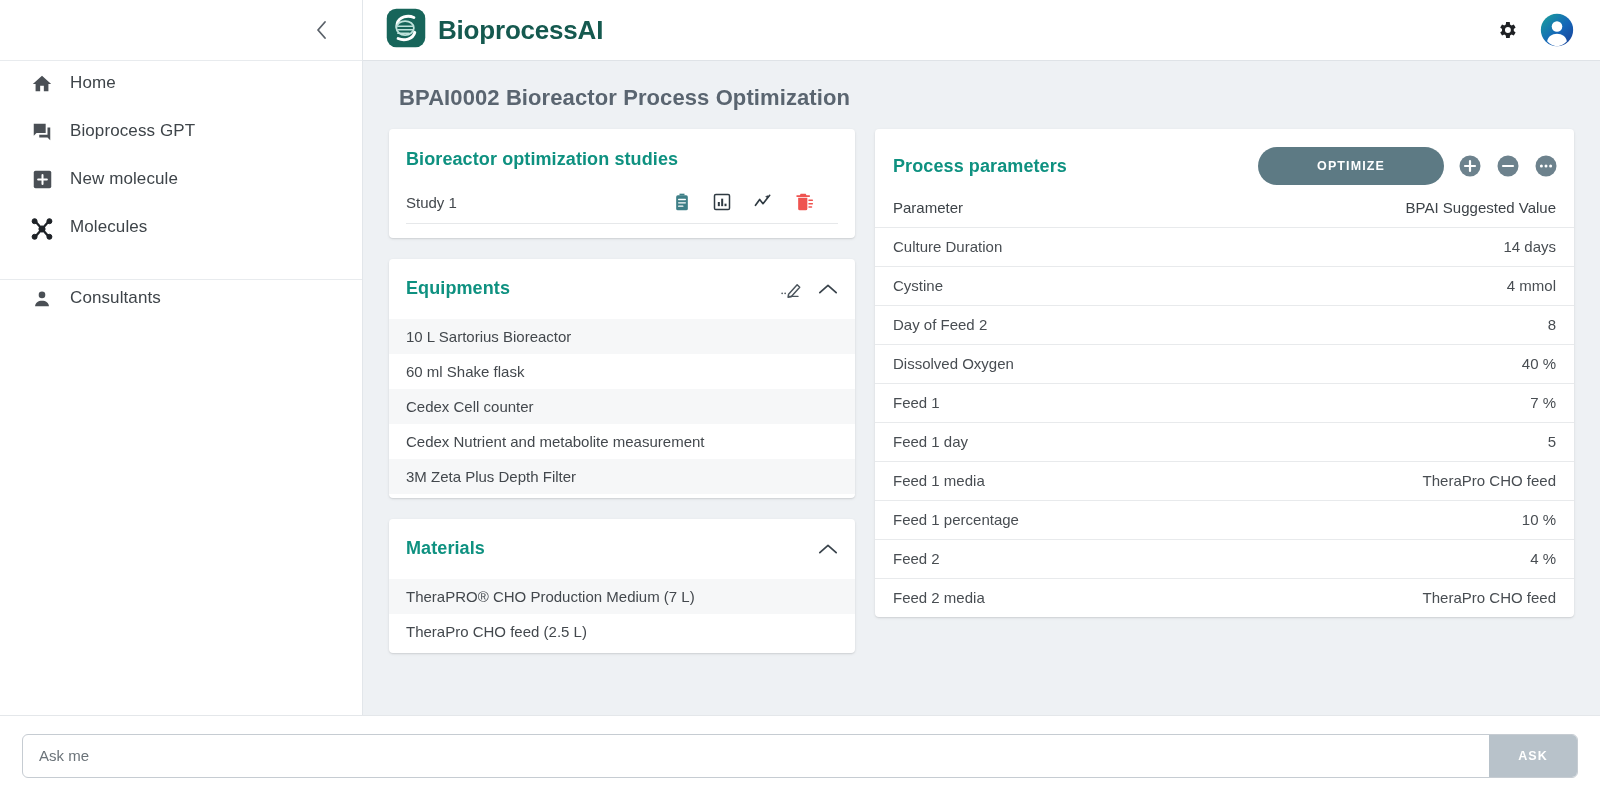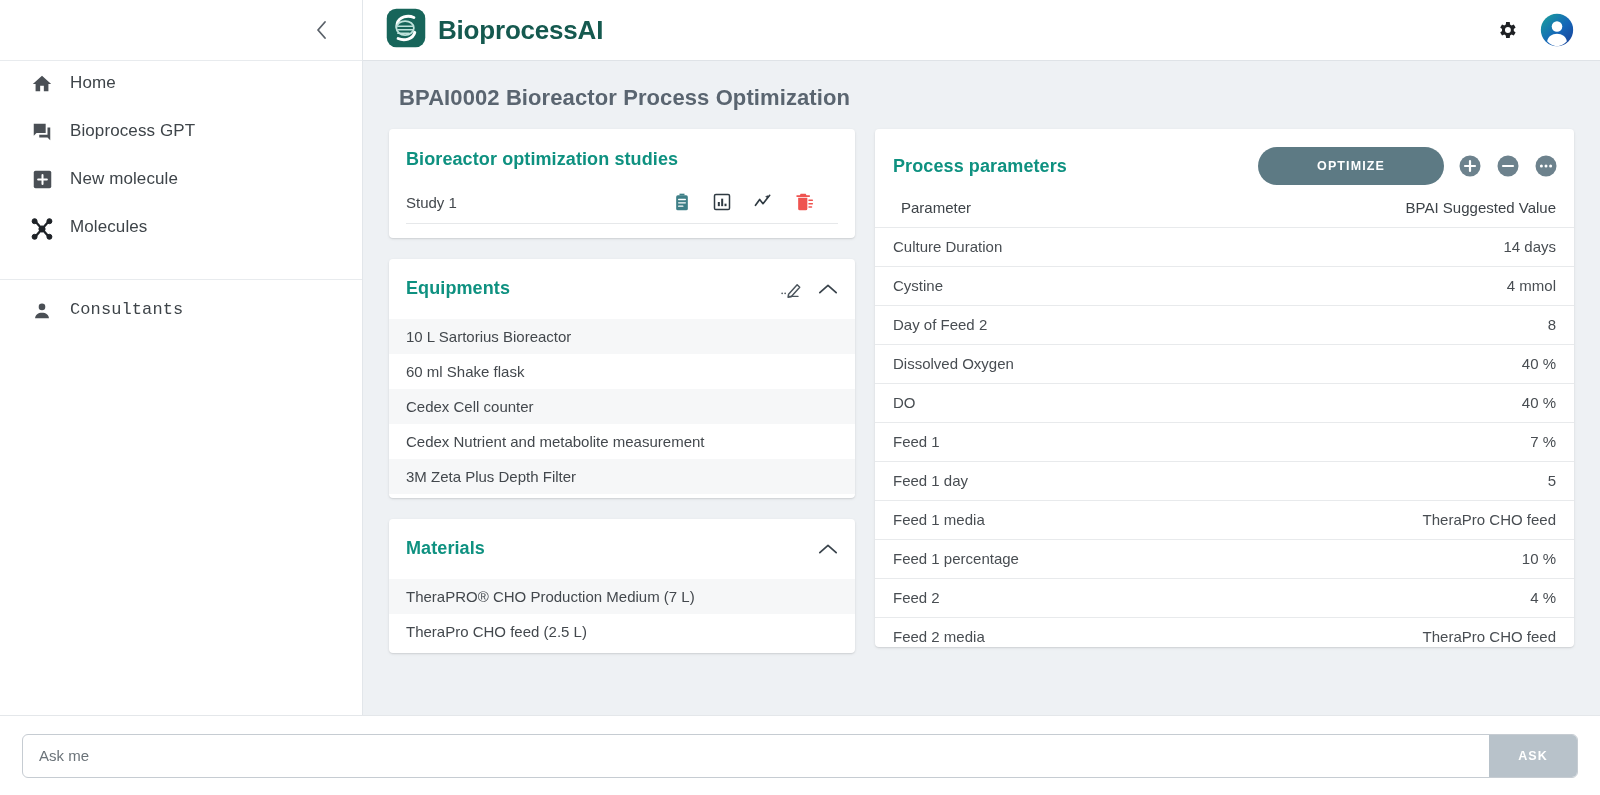"Parameter" table.pp th { padding: 10px 0 11px 26px -> 10px 0 11px 18px }
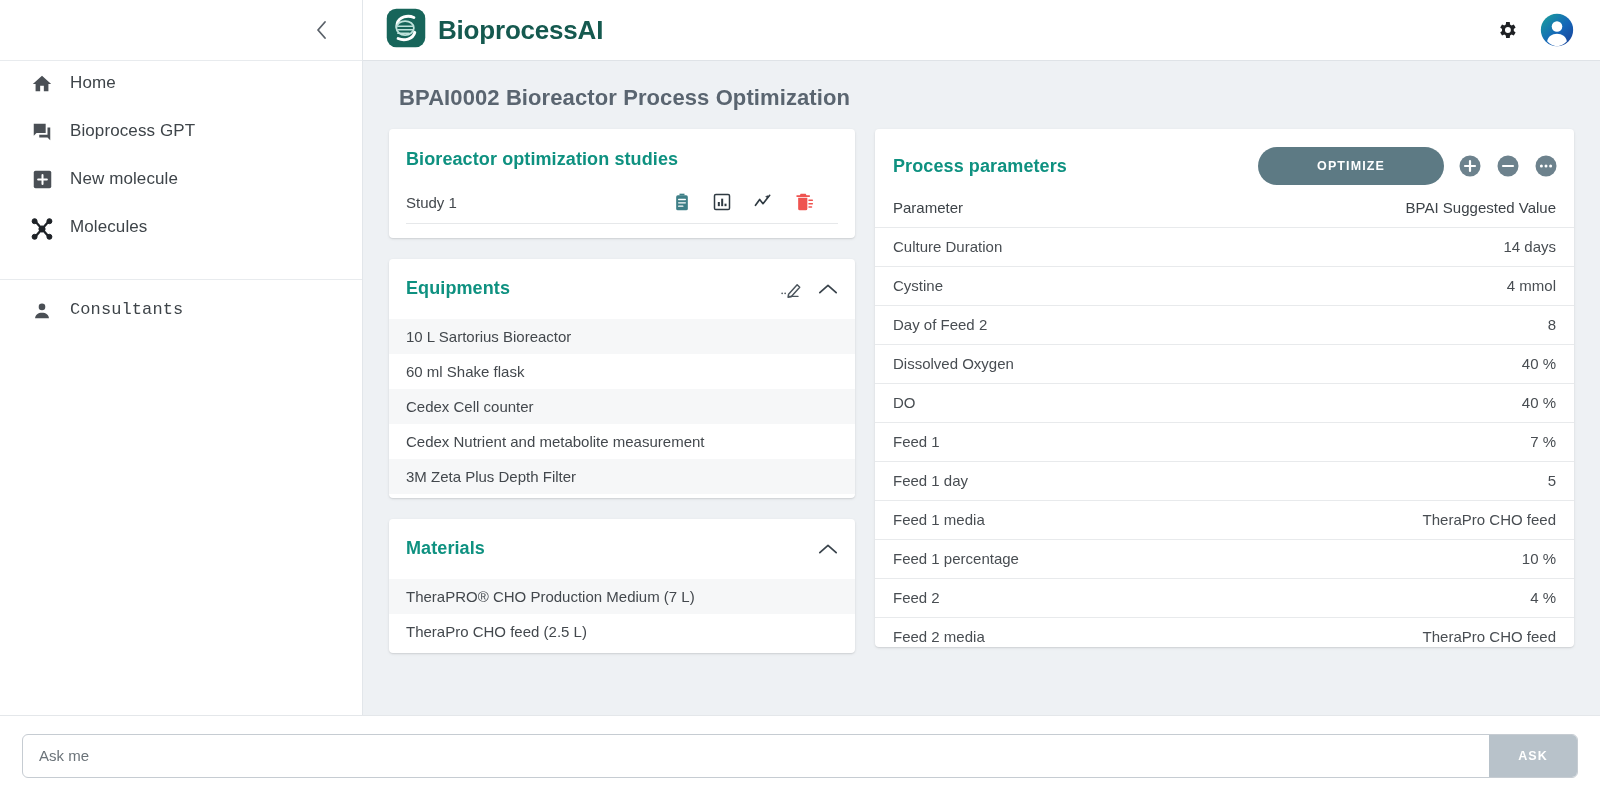"Consultants" .nav-group.second { font-family: Liberation Mono, monospace -> none; padding-top: 20px -> 8px }
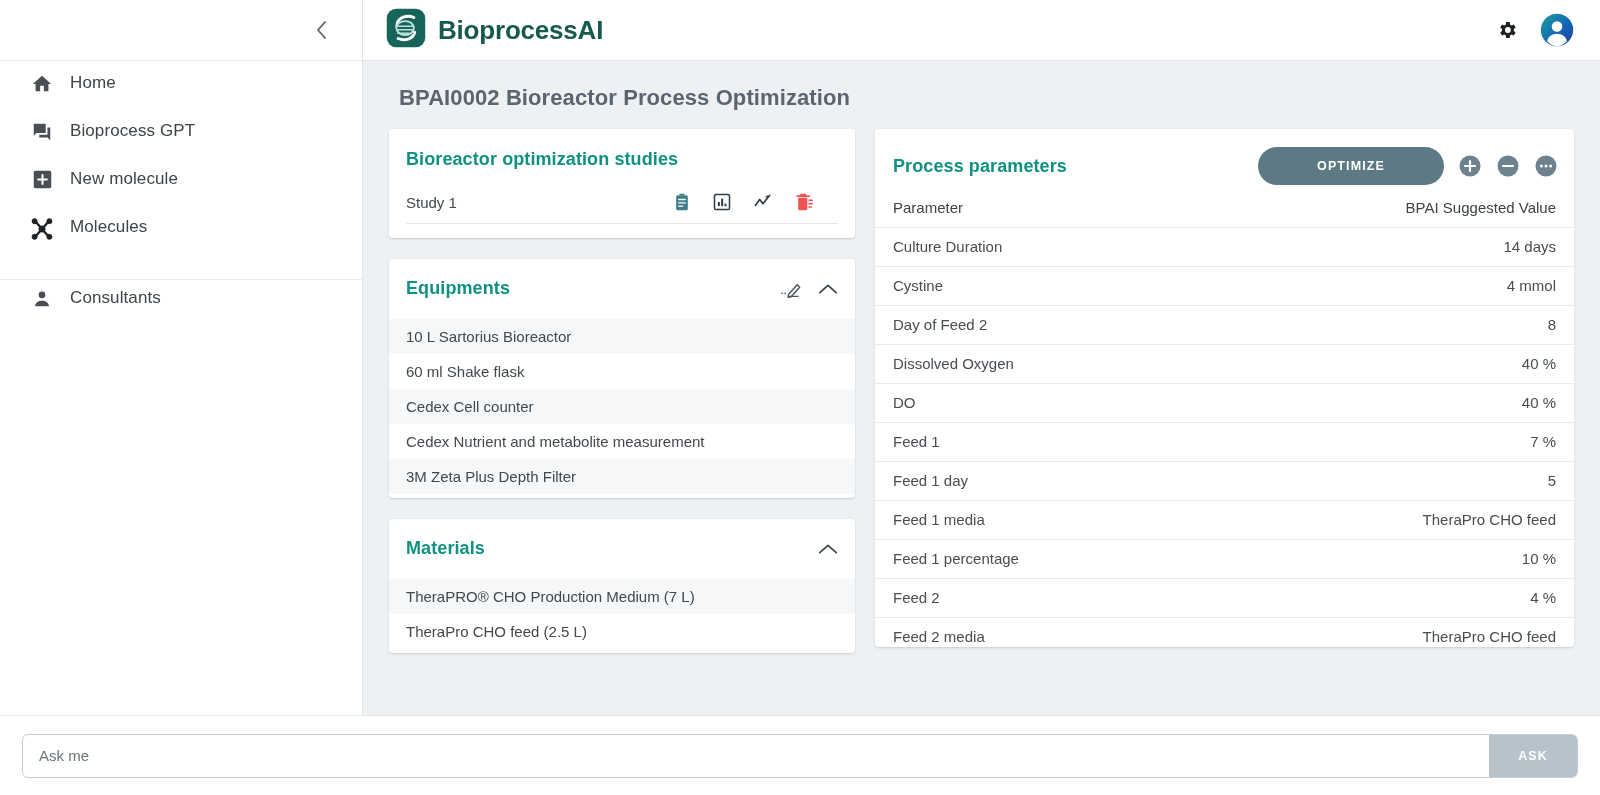"DO" tr { html: <tr> <td>DO</td> <td>40 %</td> </tr> -> none }
